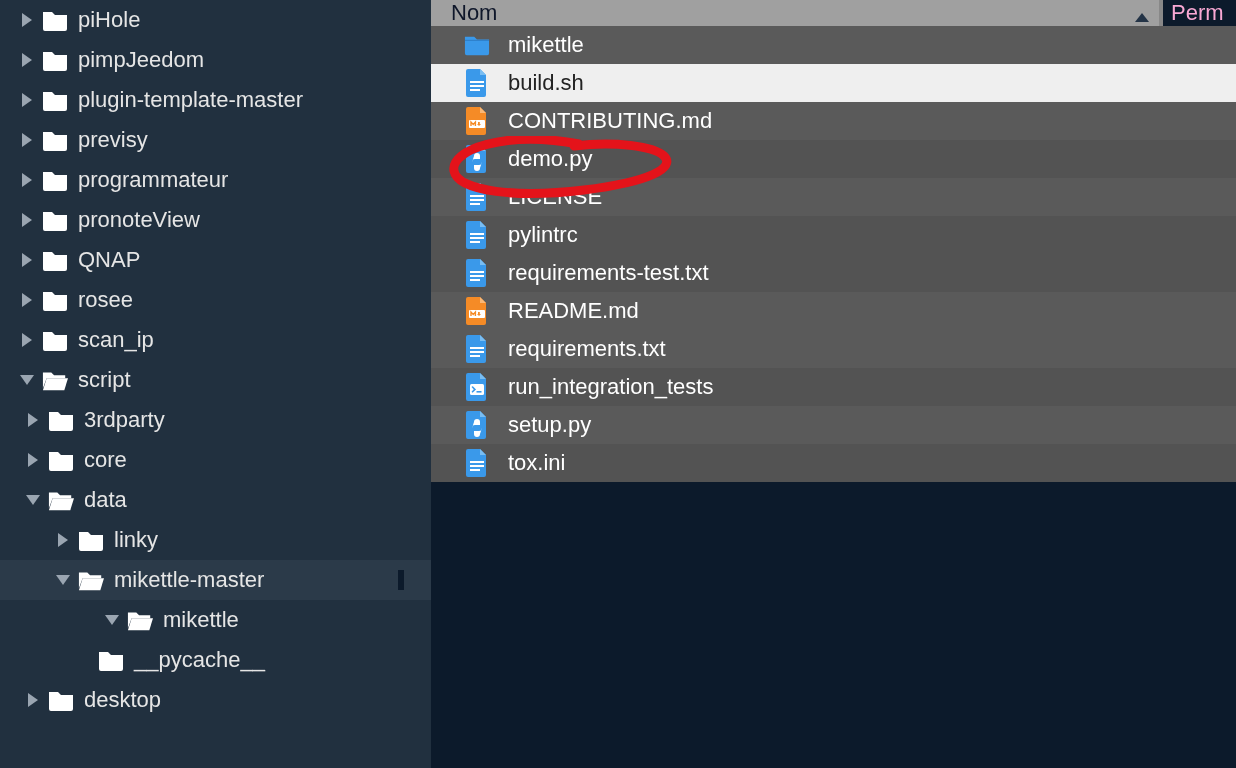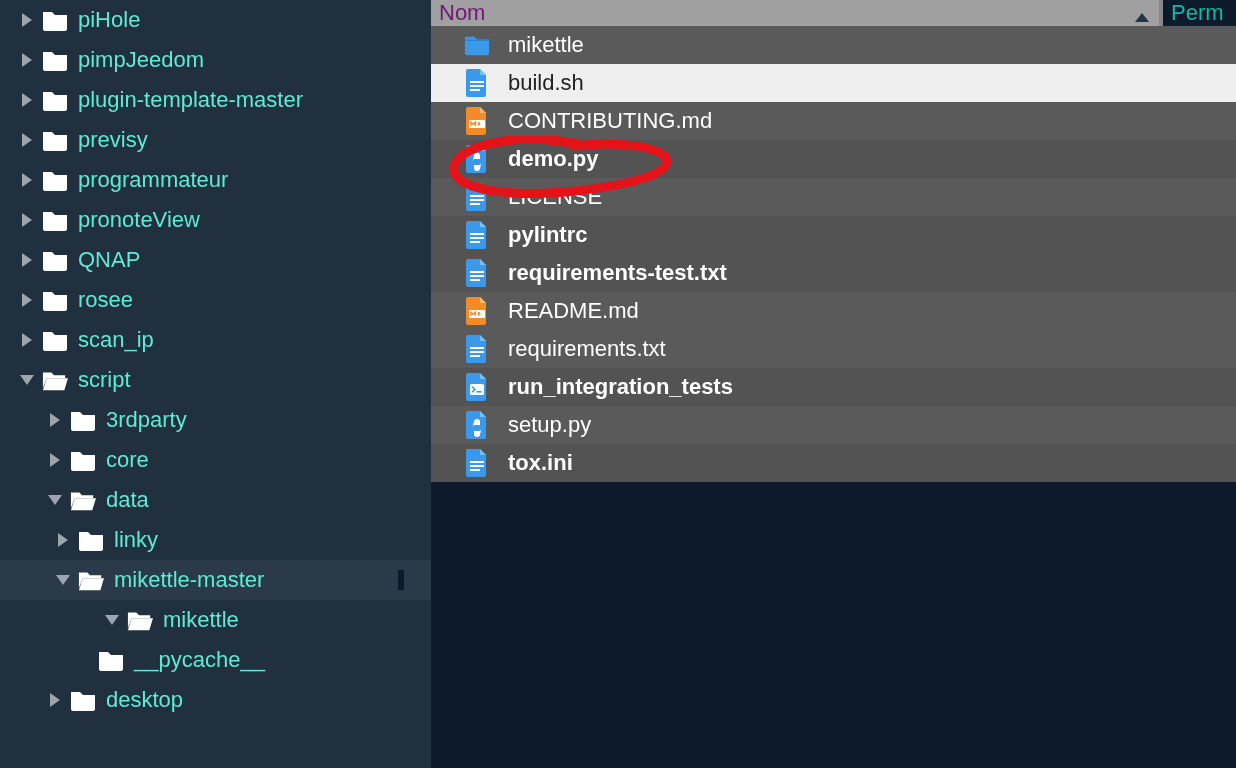"piHole" .tree-label { color: #5eead4 -> #e5e5e5 }
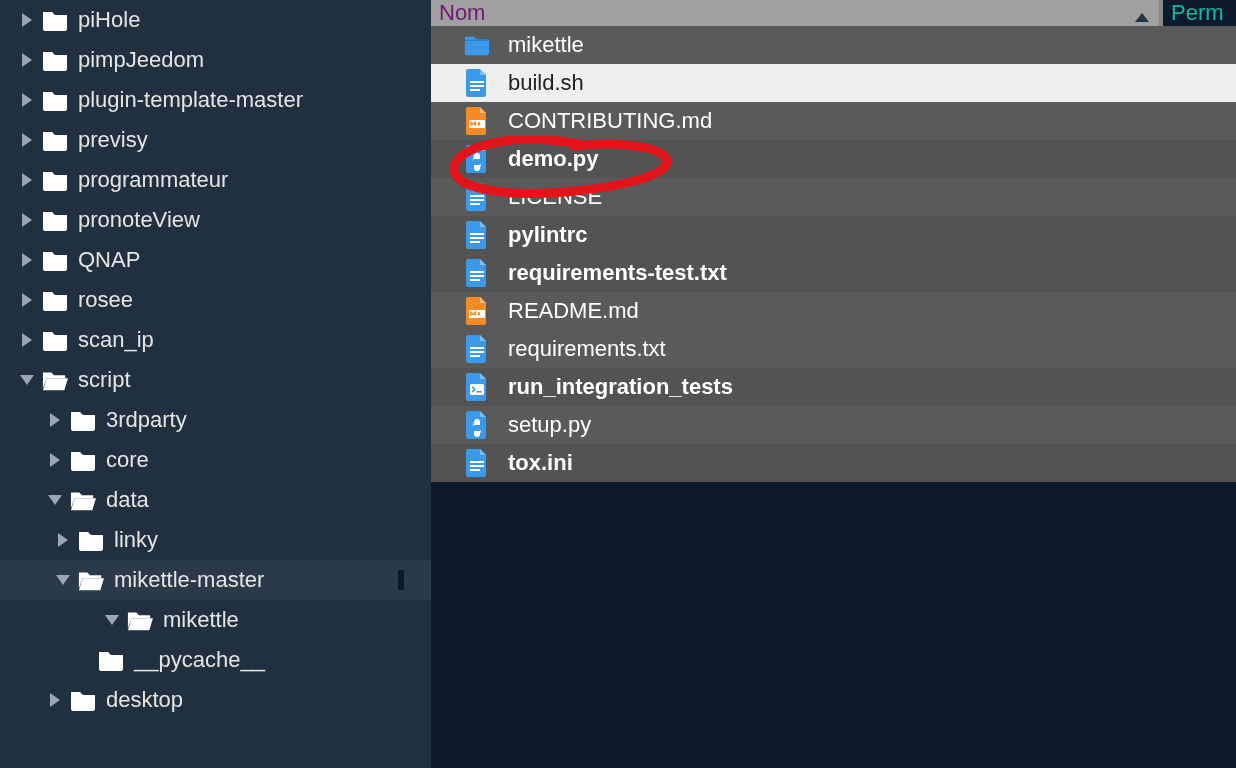"Nom" .colheader .col-name { color: #701a75 -> #0f172a; padding-left: 8px -> 20px }
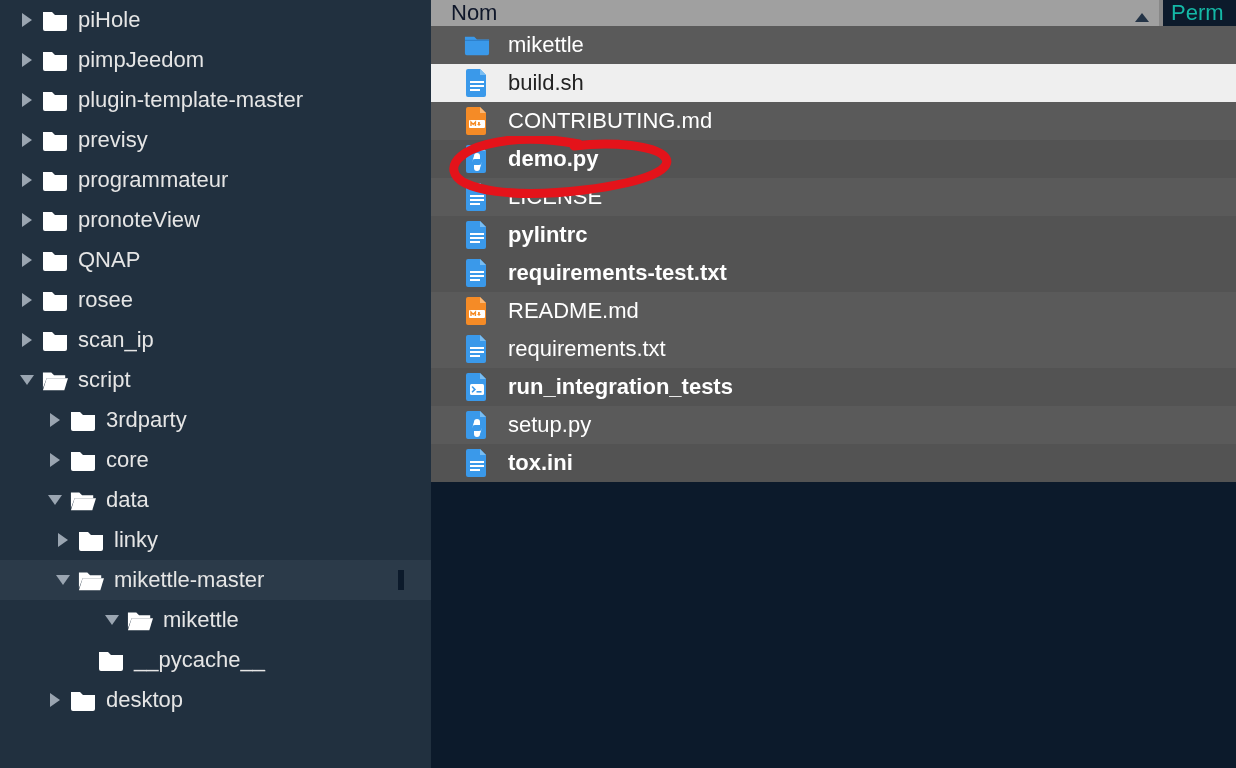"Perm" .colheader .col-perm { color: #14b8a6 -> #f9a8d4 }
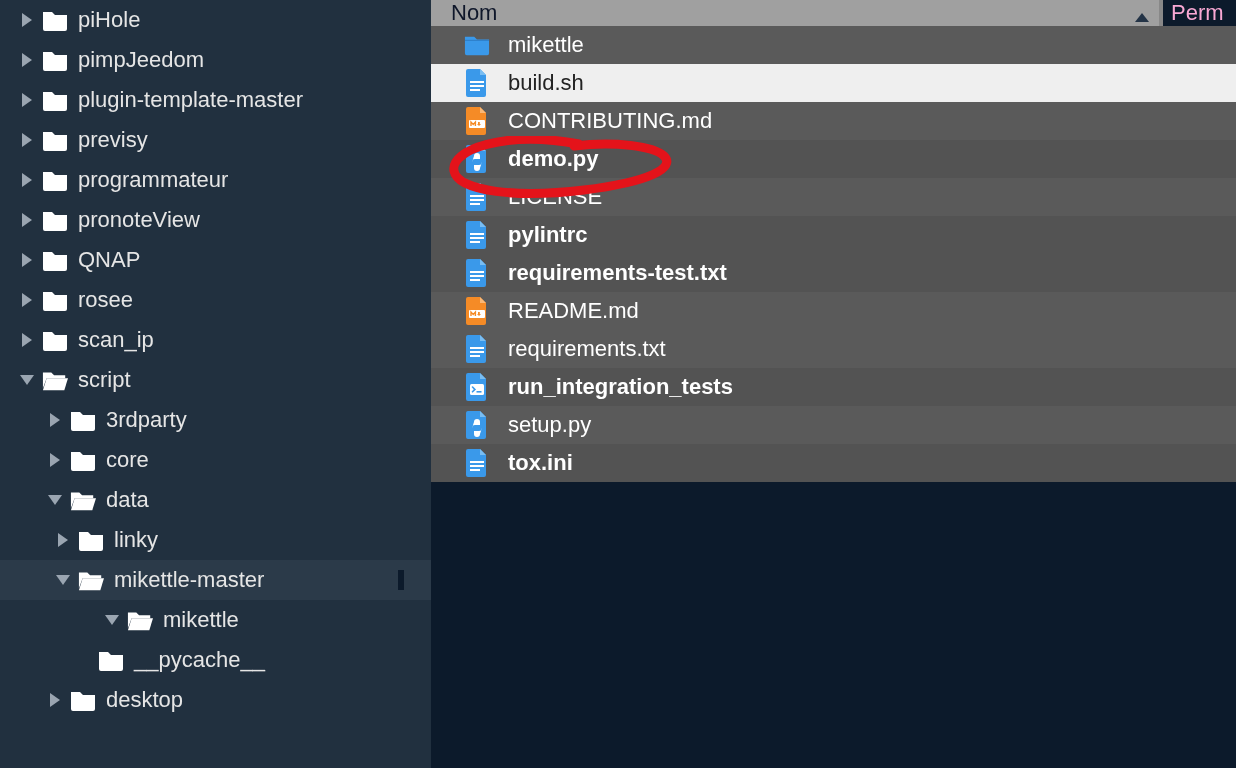"demo.py" .file-row.even { font-weight: bold -> none }
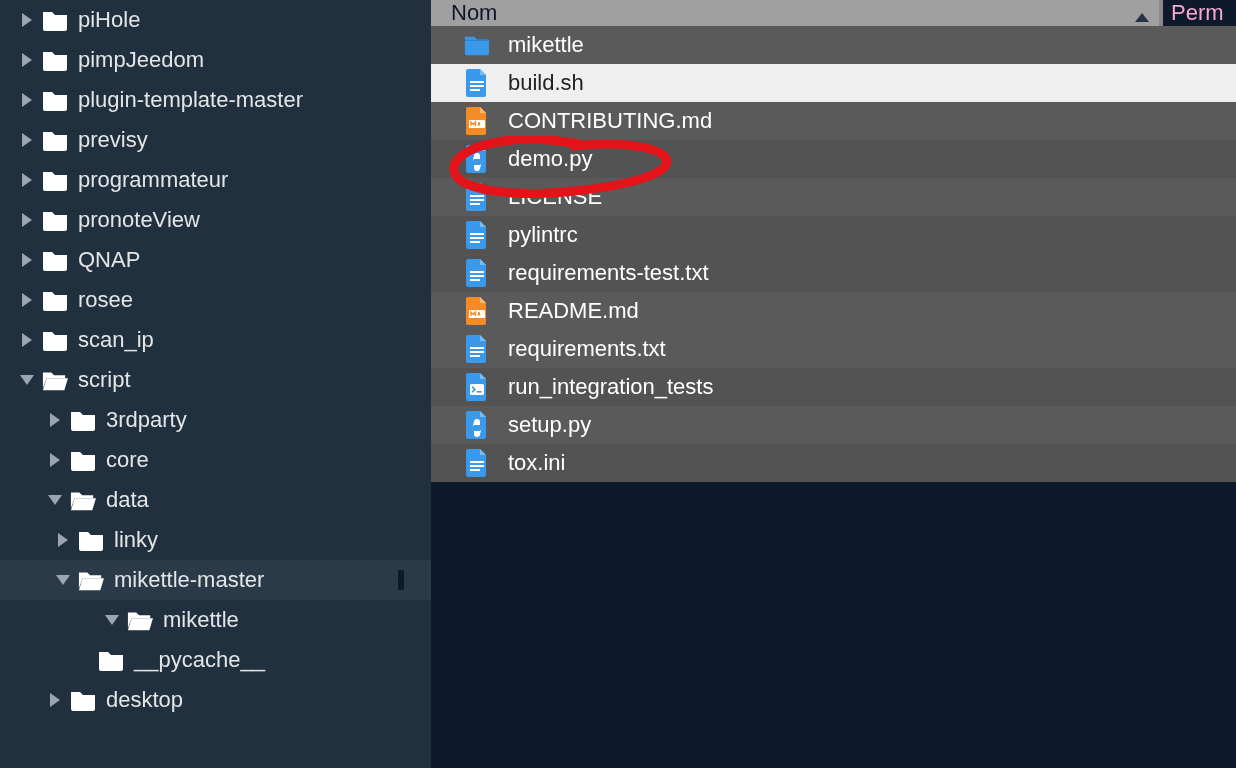"3rdparty" .ind-2 { padding-left: 46px -> 24px }
